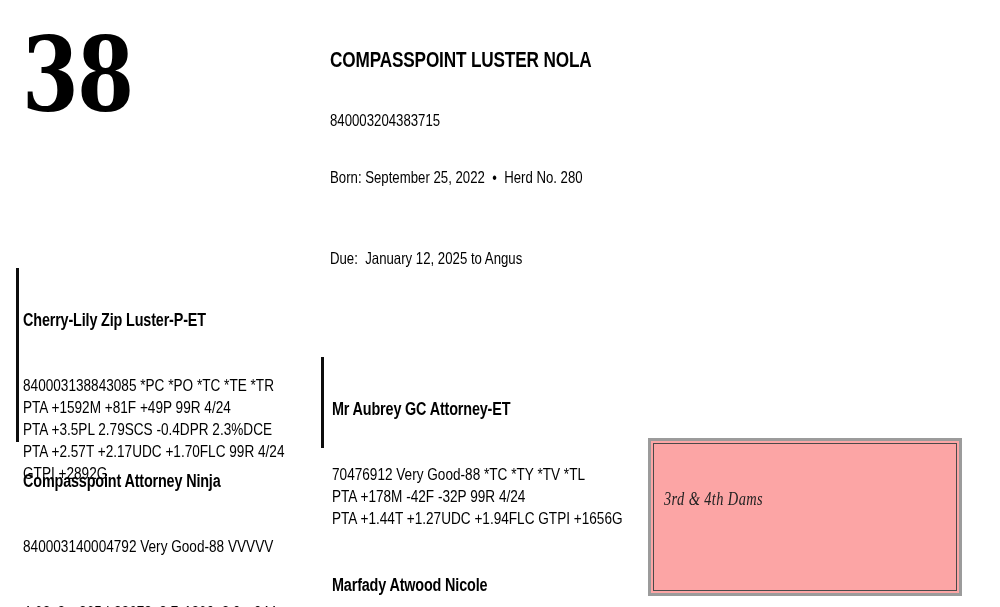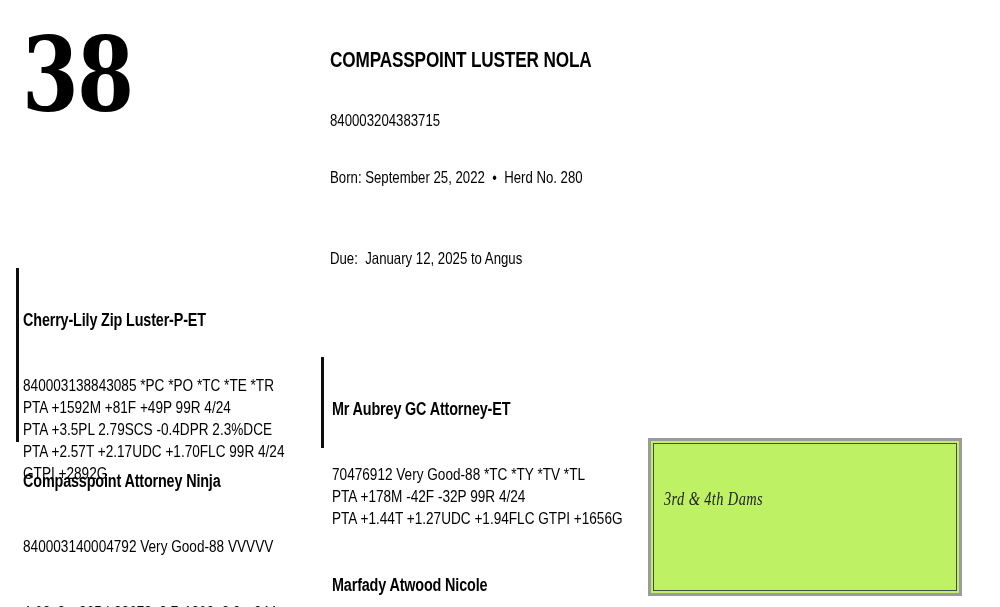"3rd & 4th Dams" #dams-box { background: #bef264 -> #fca5a5 }
